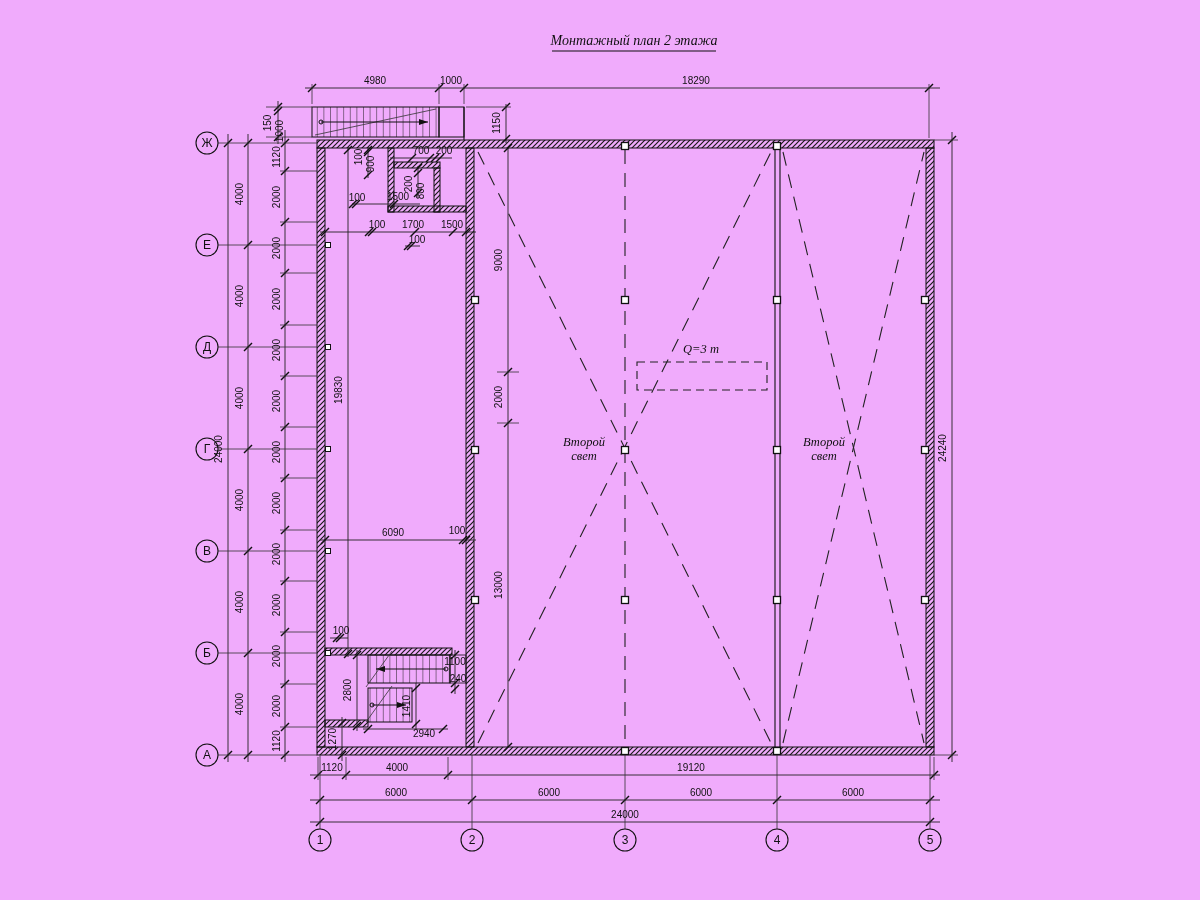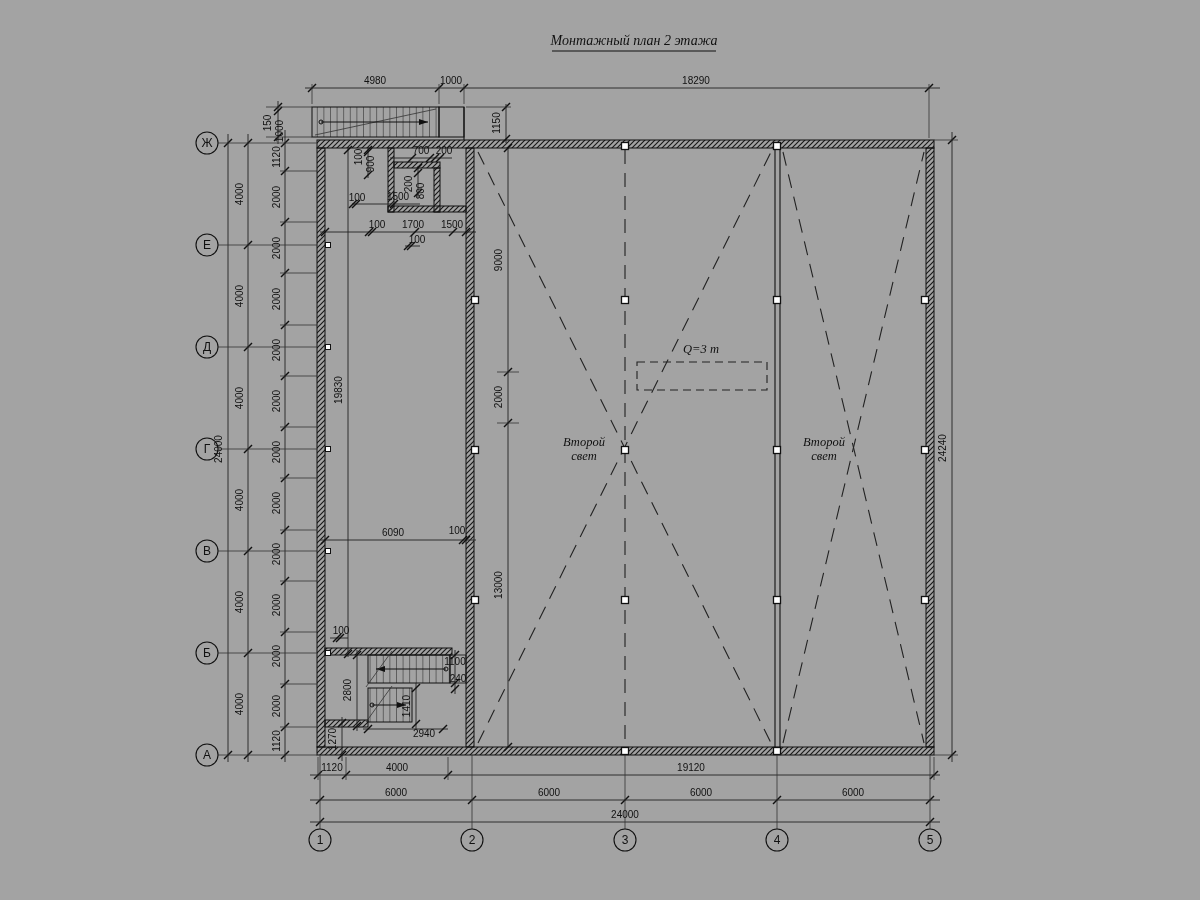"Монтажный план 2 этажа" .page { background: #a3a3a3 -> #f0abfc }
